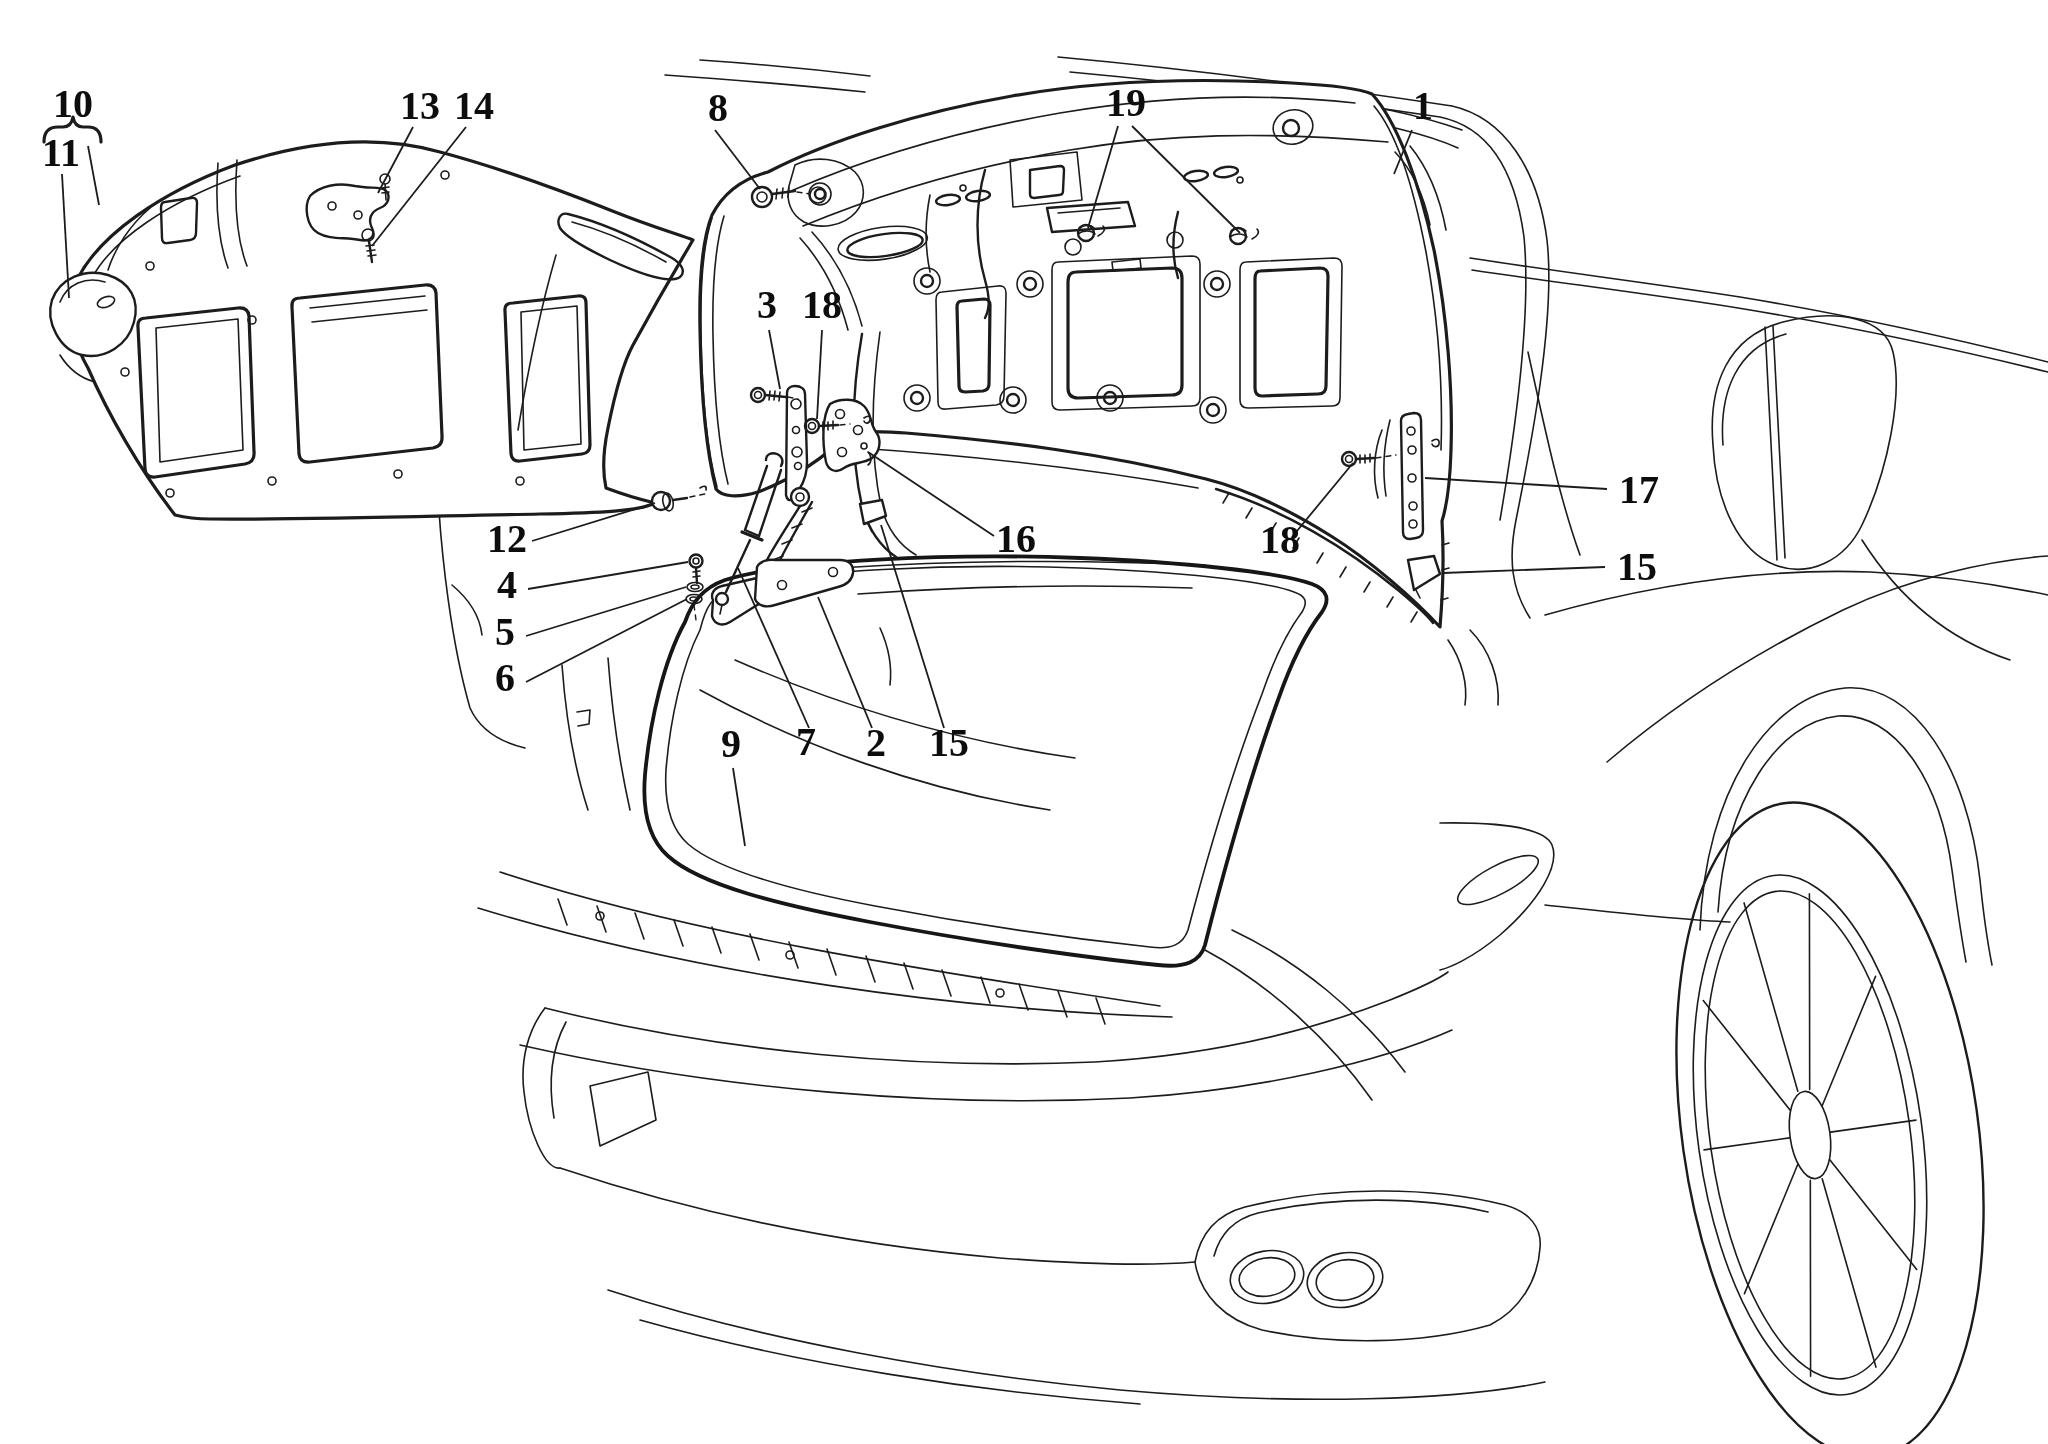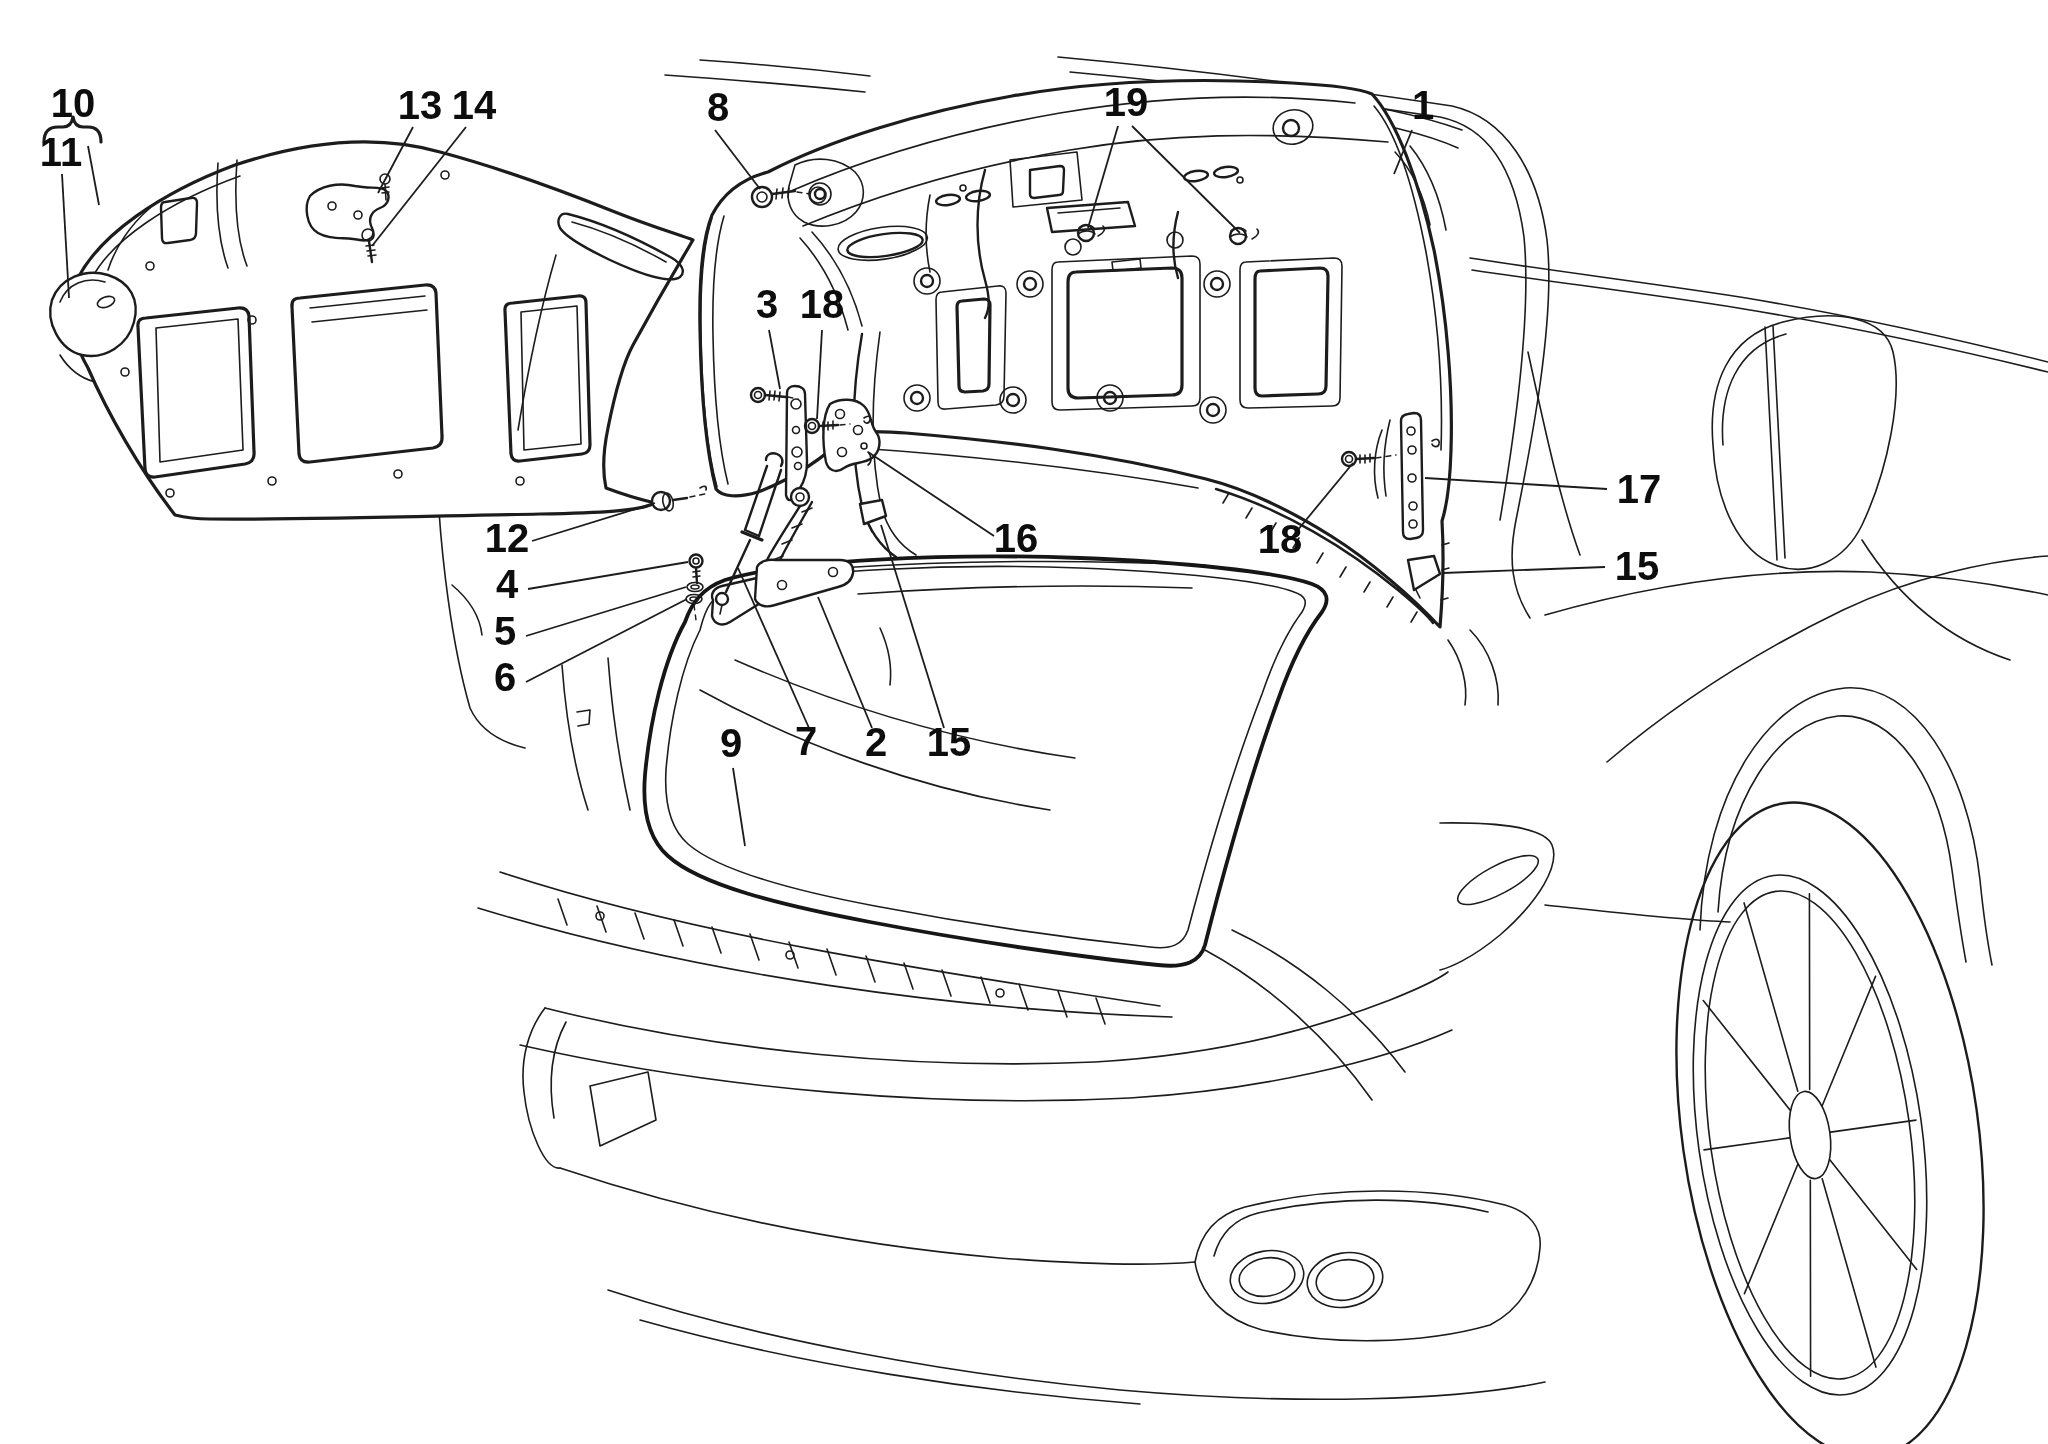"10" .stage { font-family: Liberation Sans, sans-serif -> Liberation Serif, serif }
